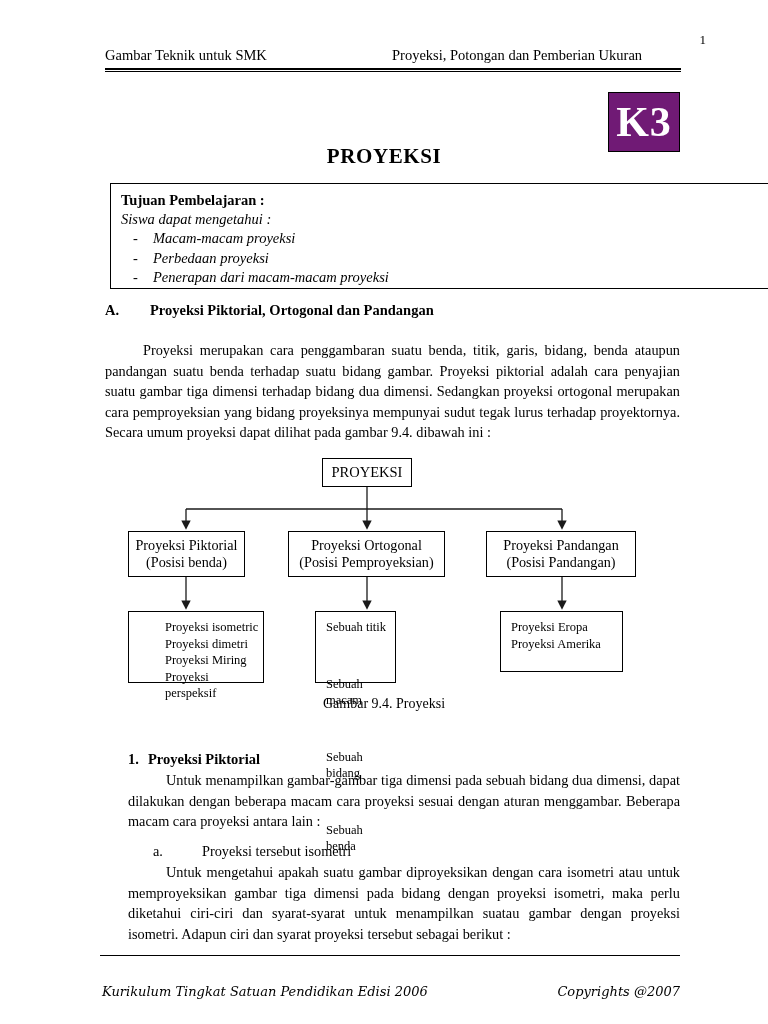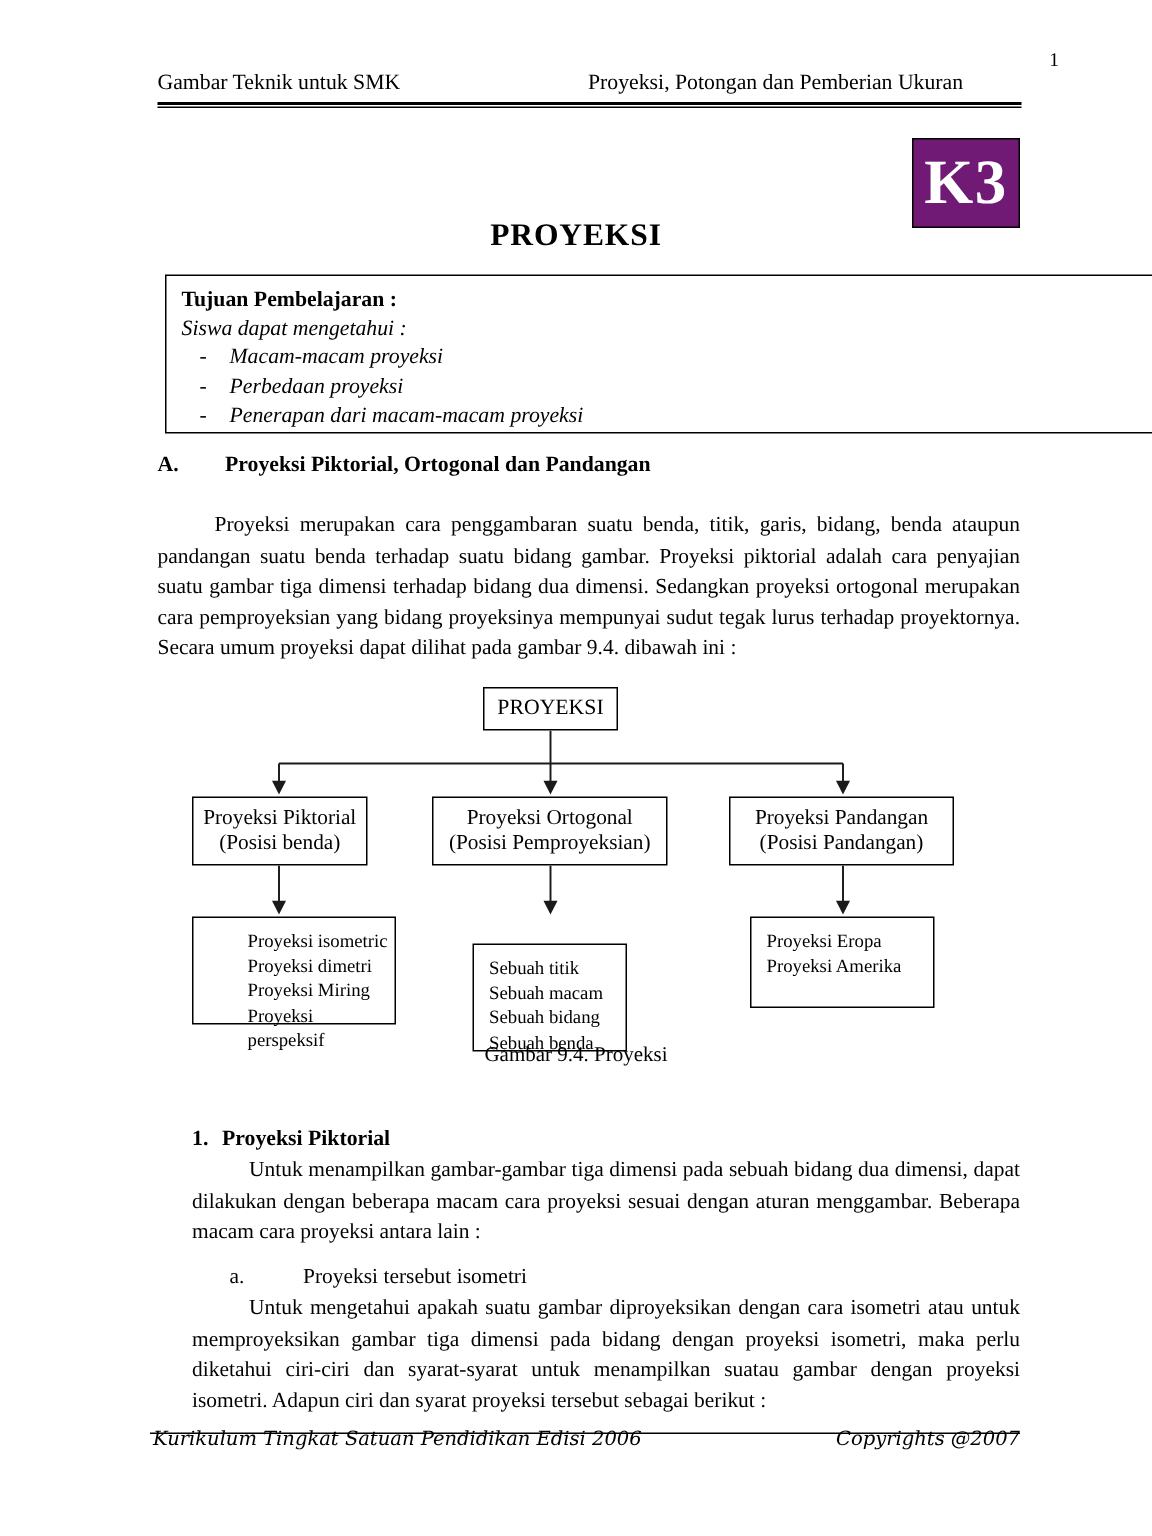"Sebuah titik" .node.l2b { gap: none -> 40px; top: 629px -> 611px; width: 103px -> 81px }
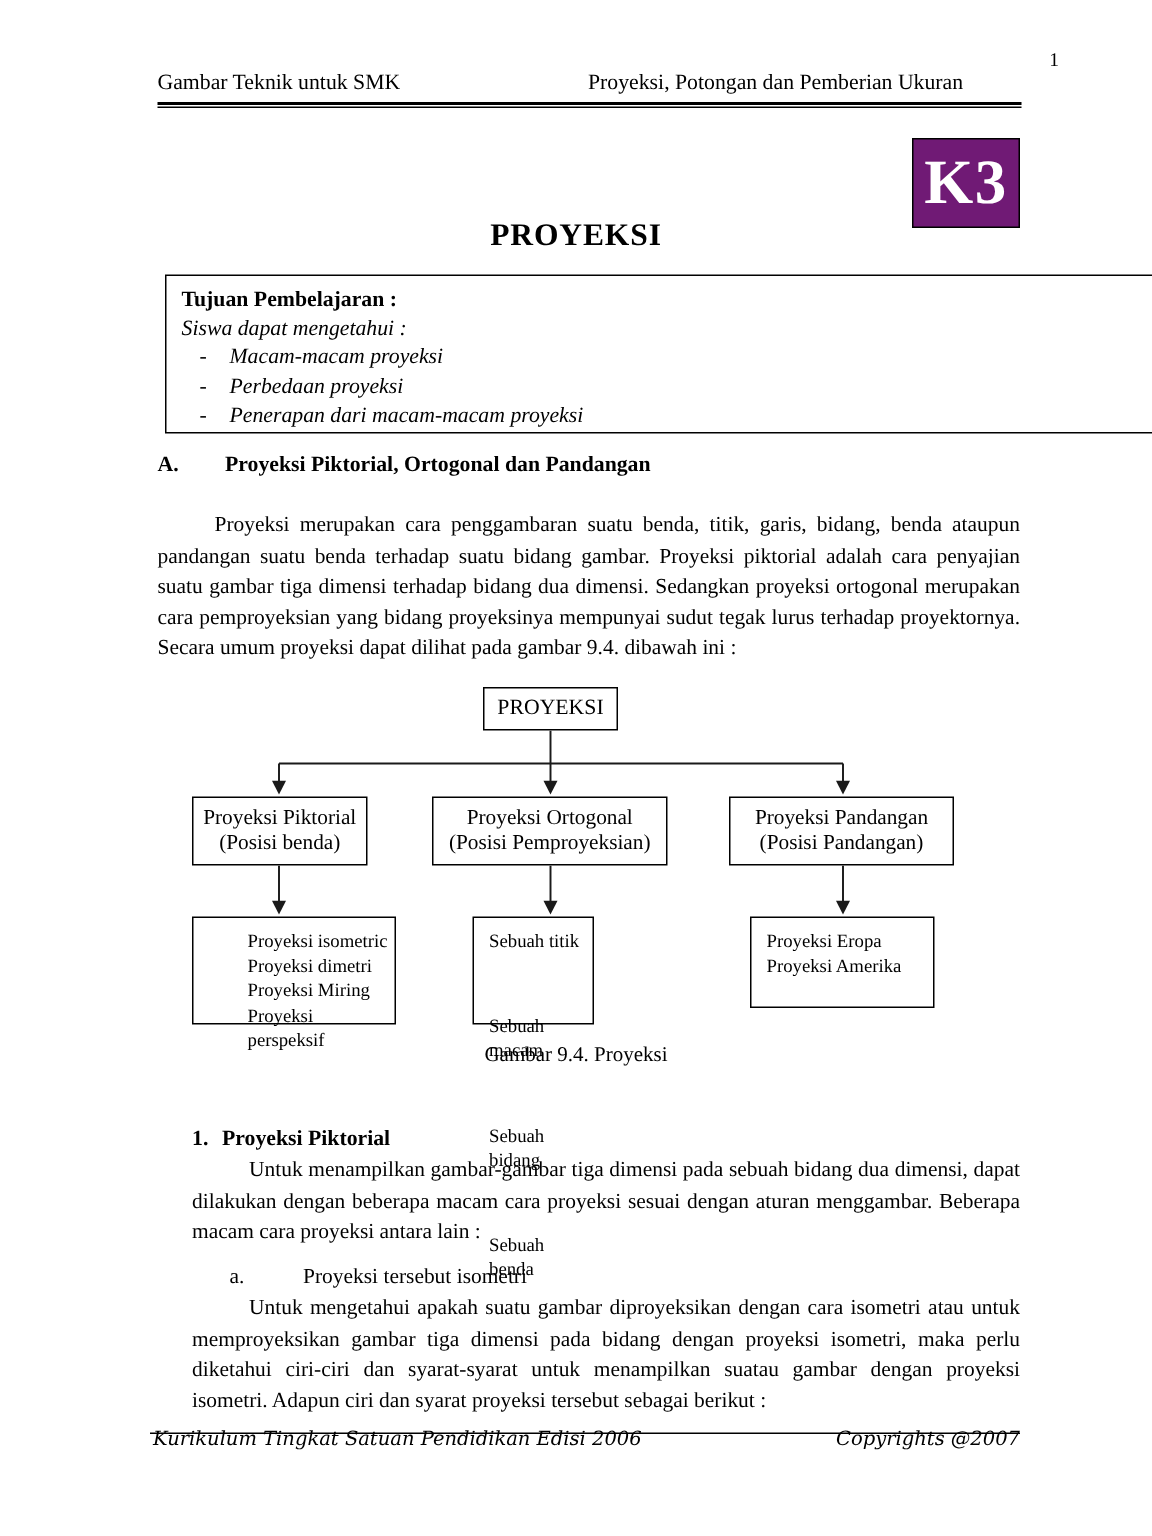"Kurikulum Tingkat Satuan Pendidikan" .footer { top: 952px -> 984px }
